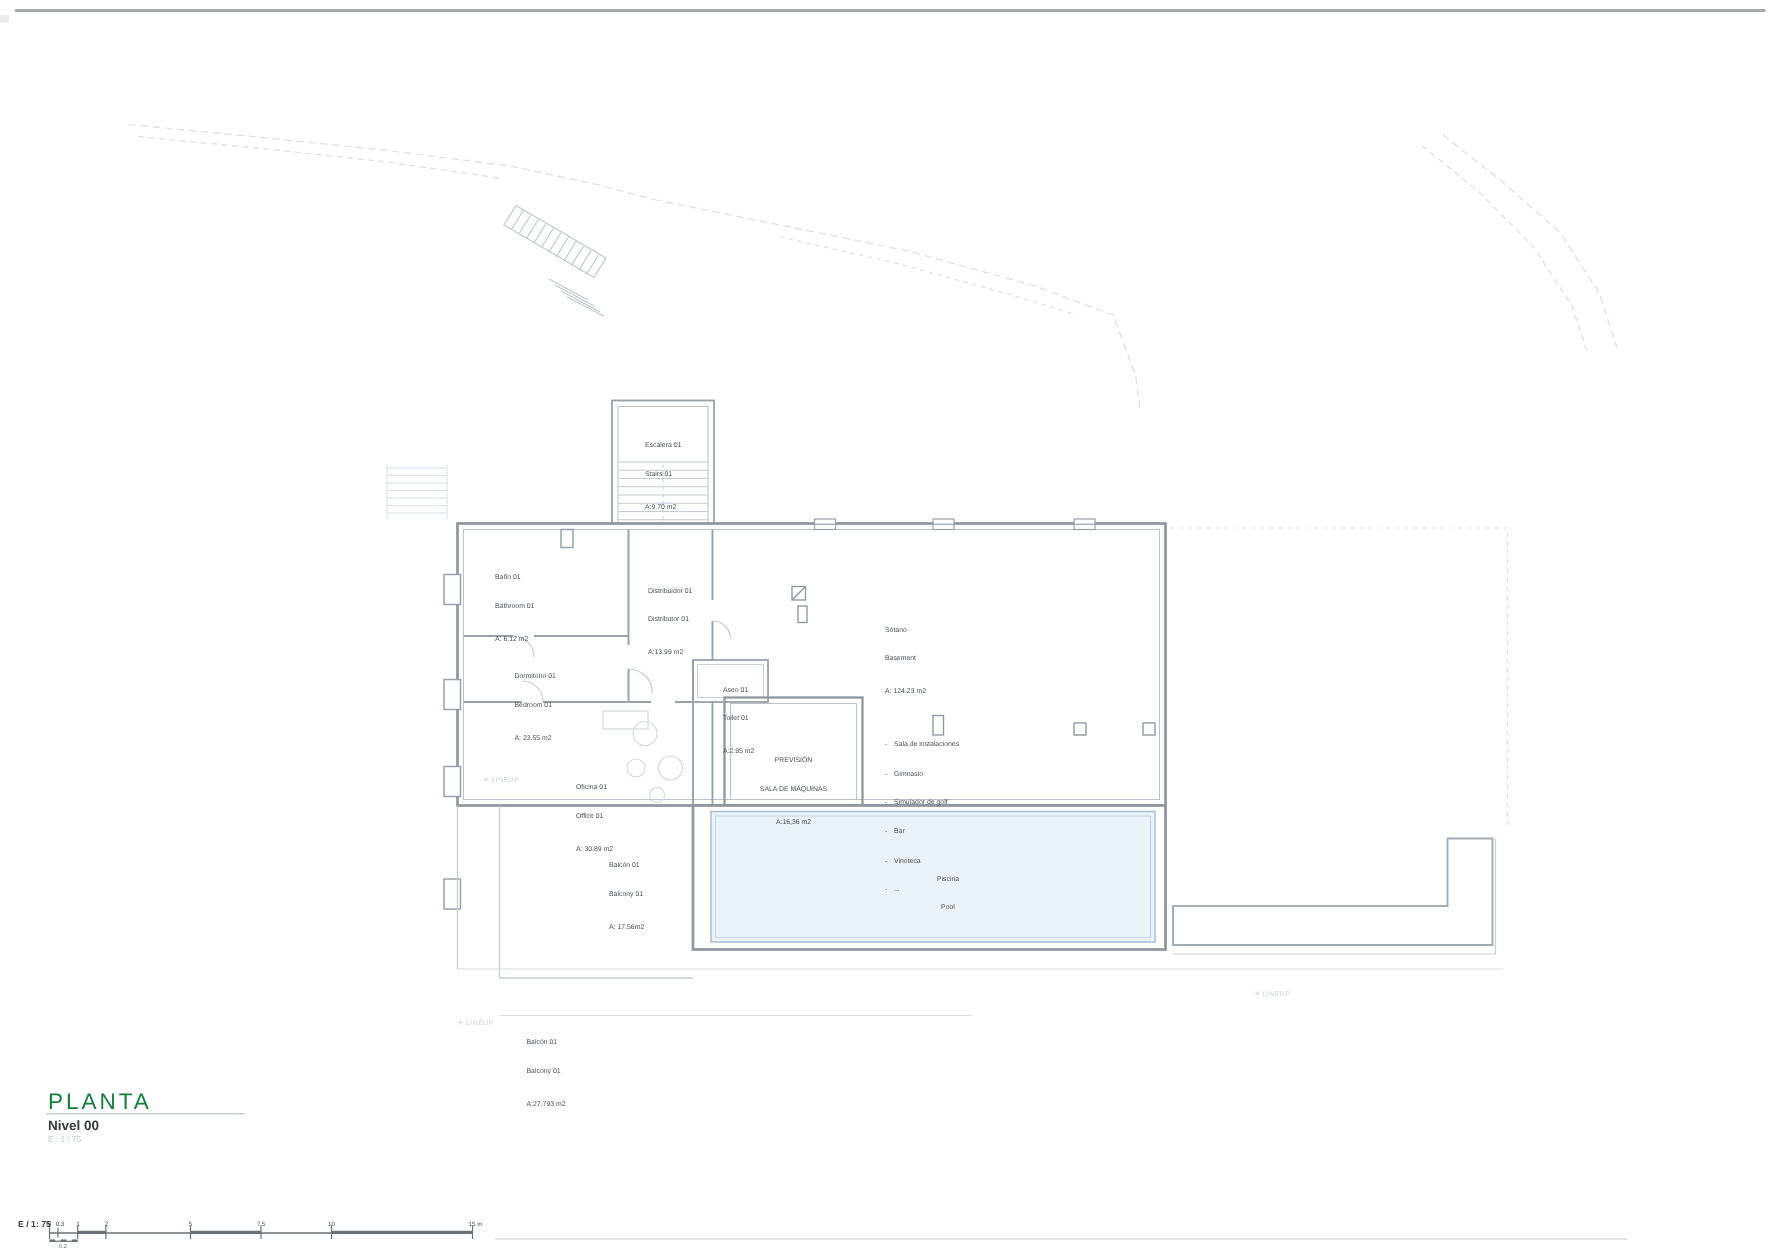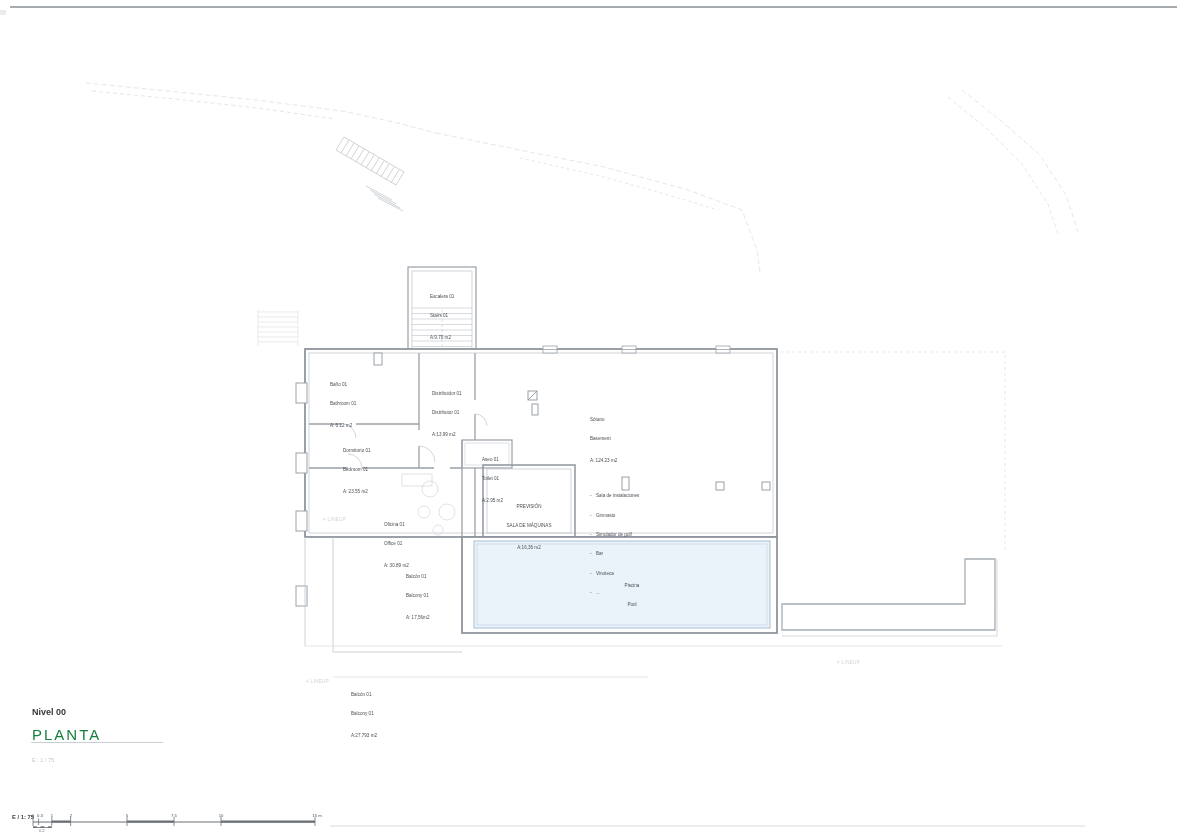"Nivel 00" #plan-level { top: 707px -> 745px }
